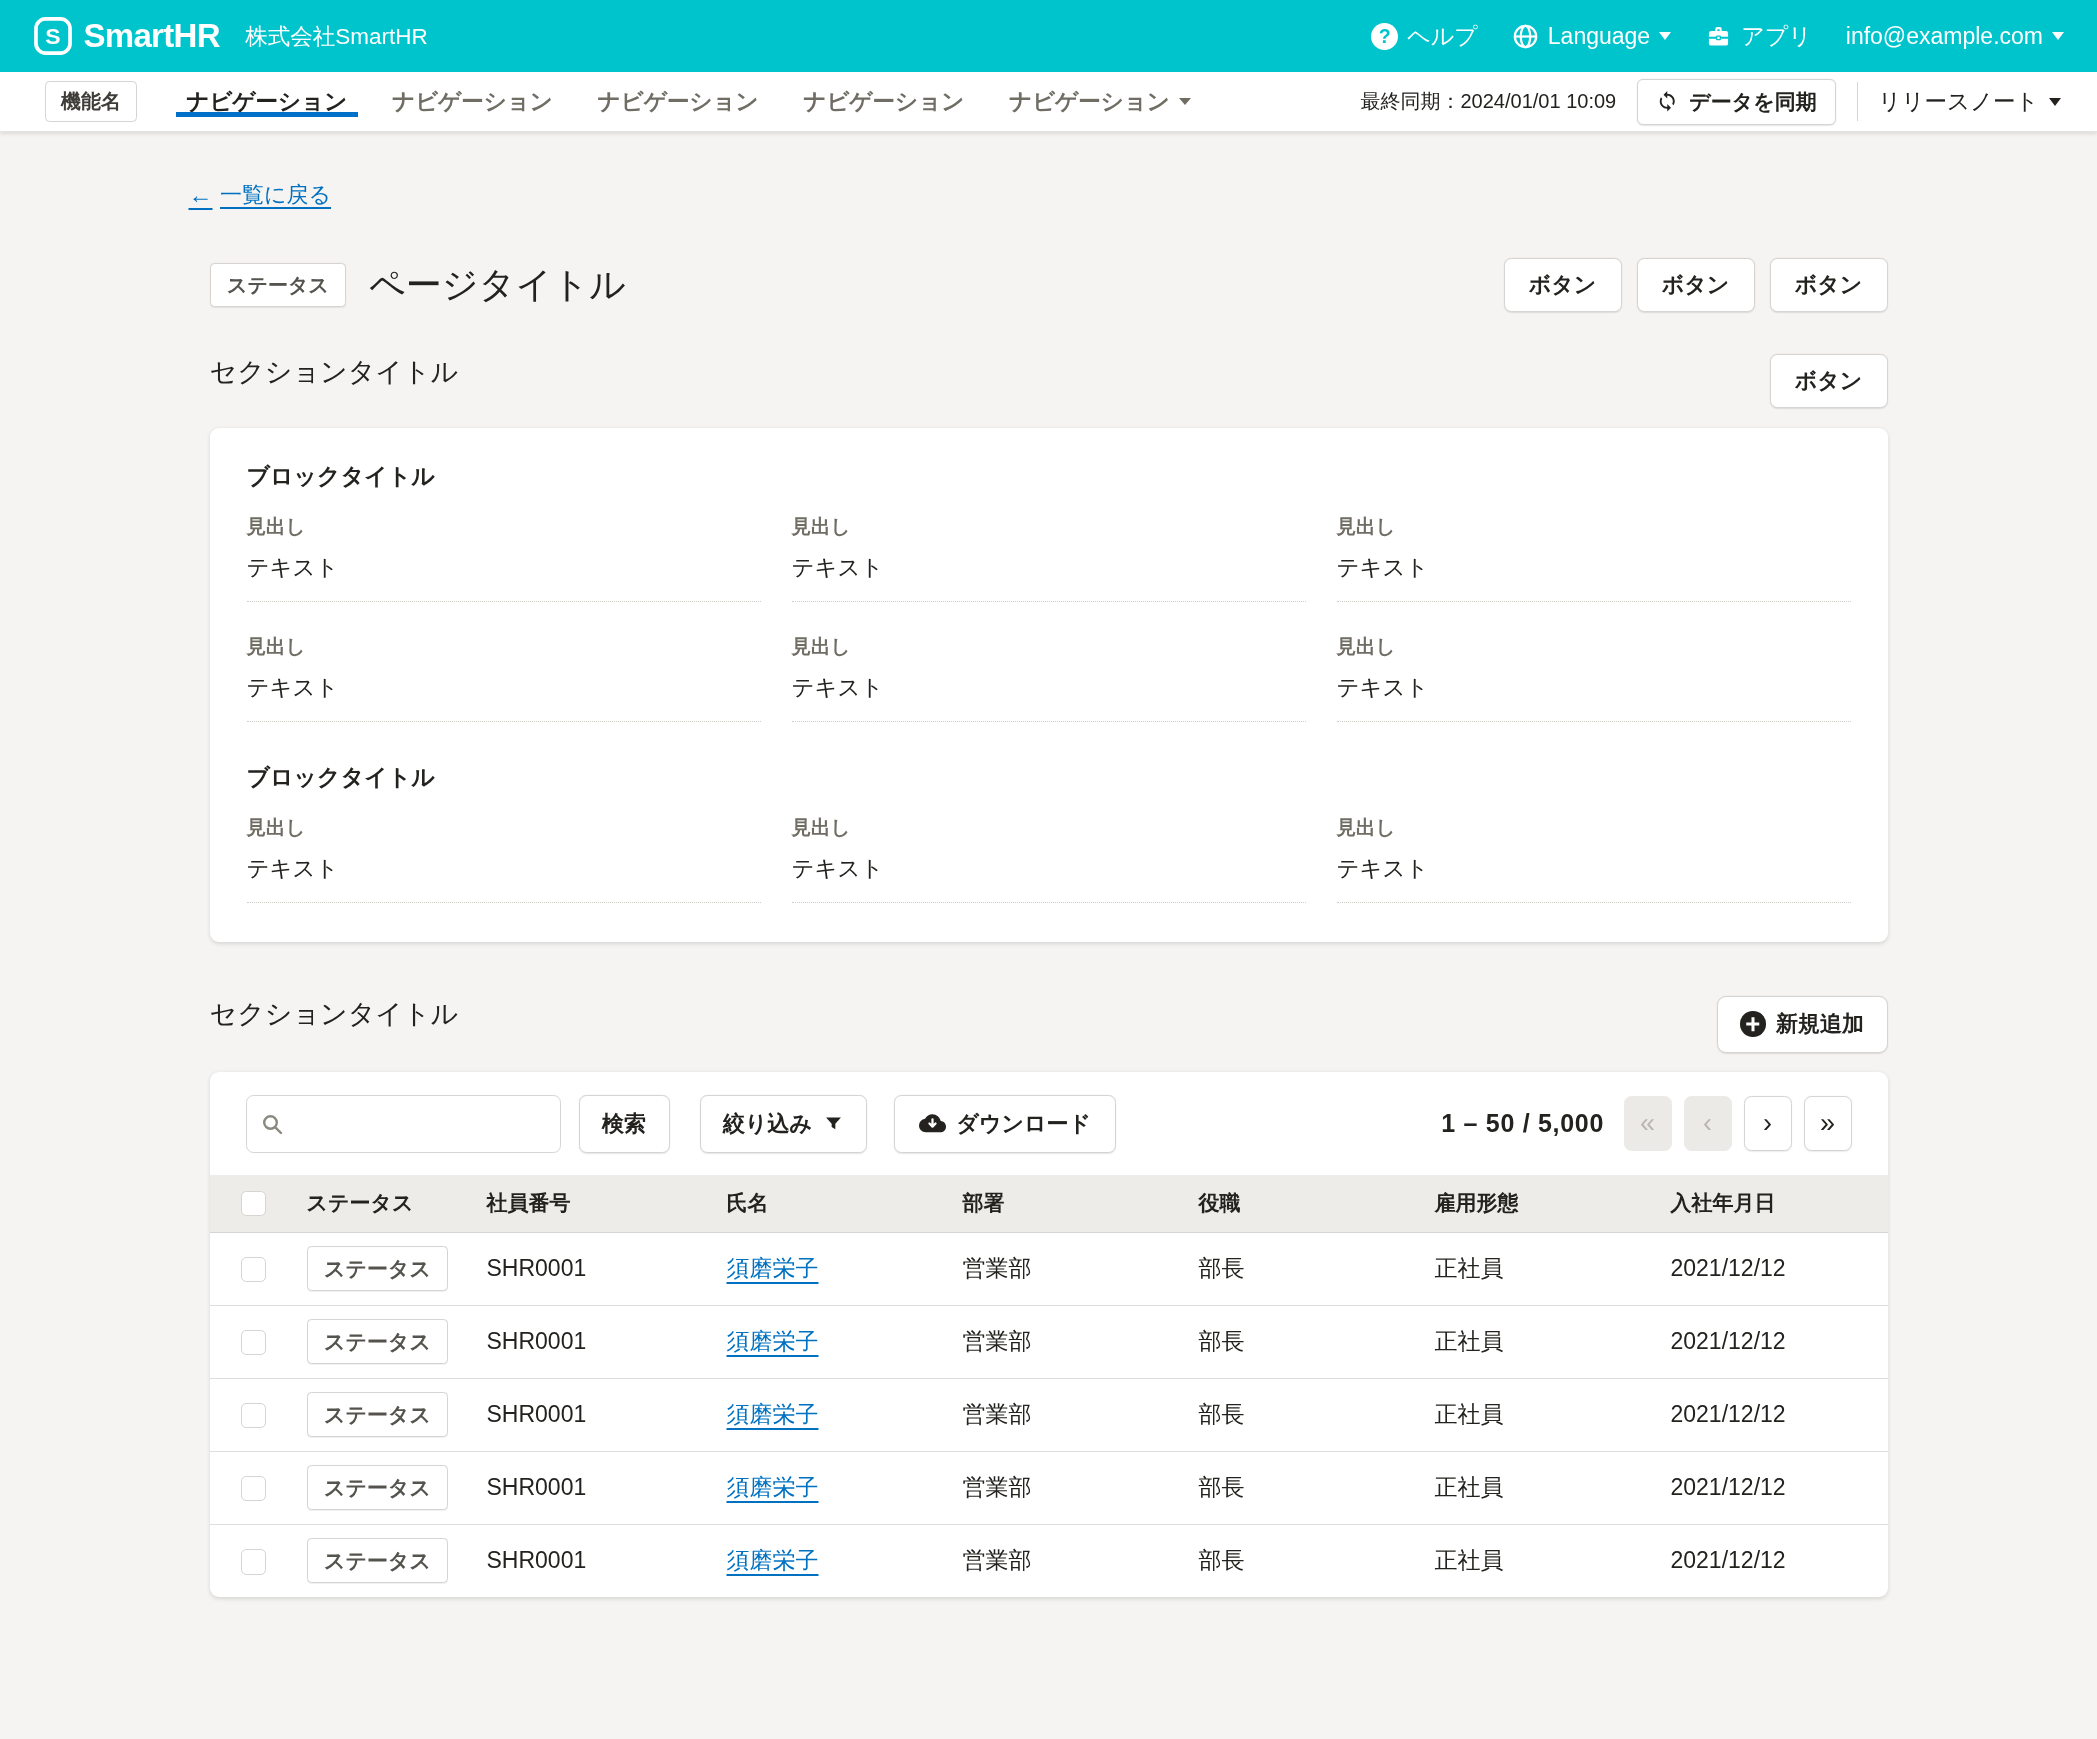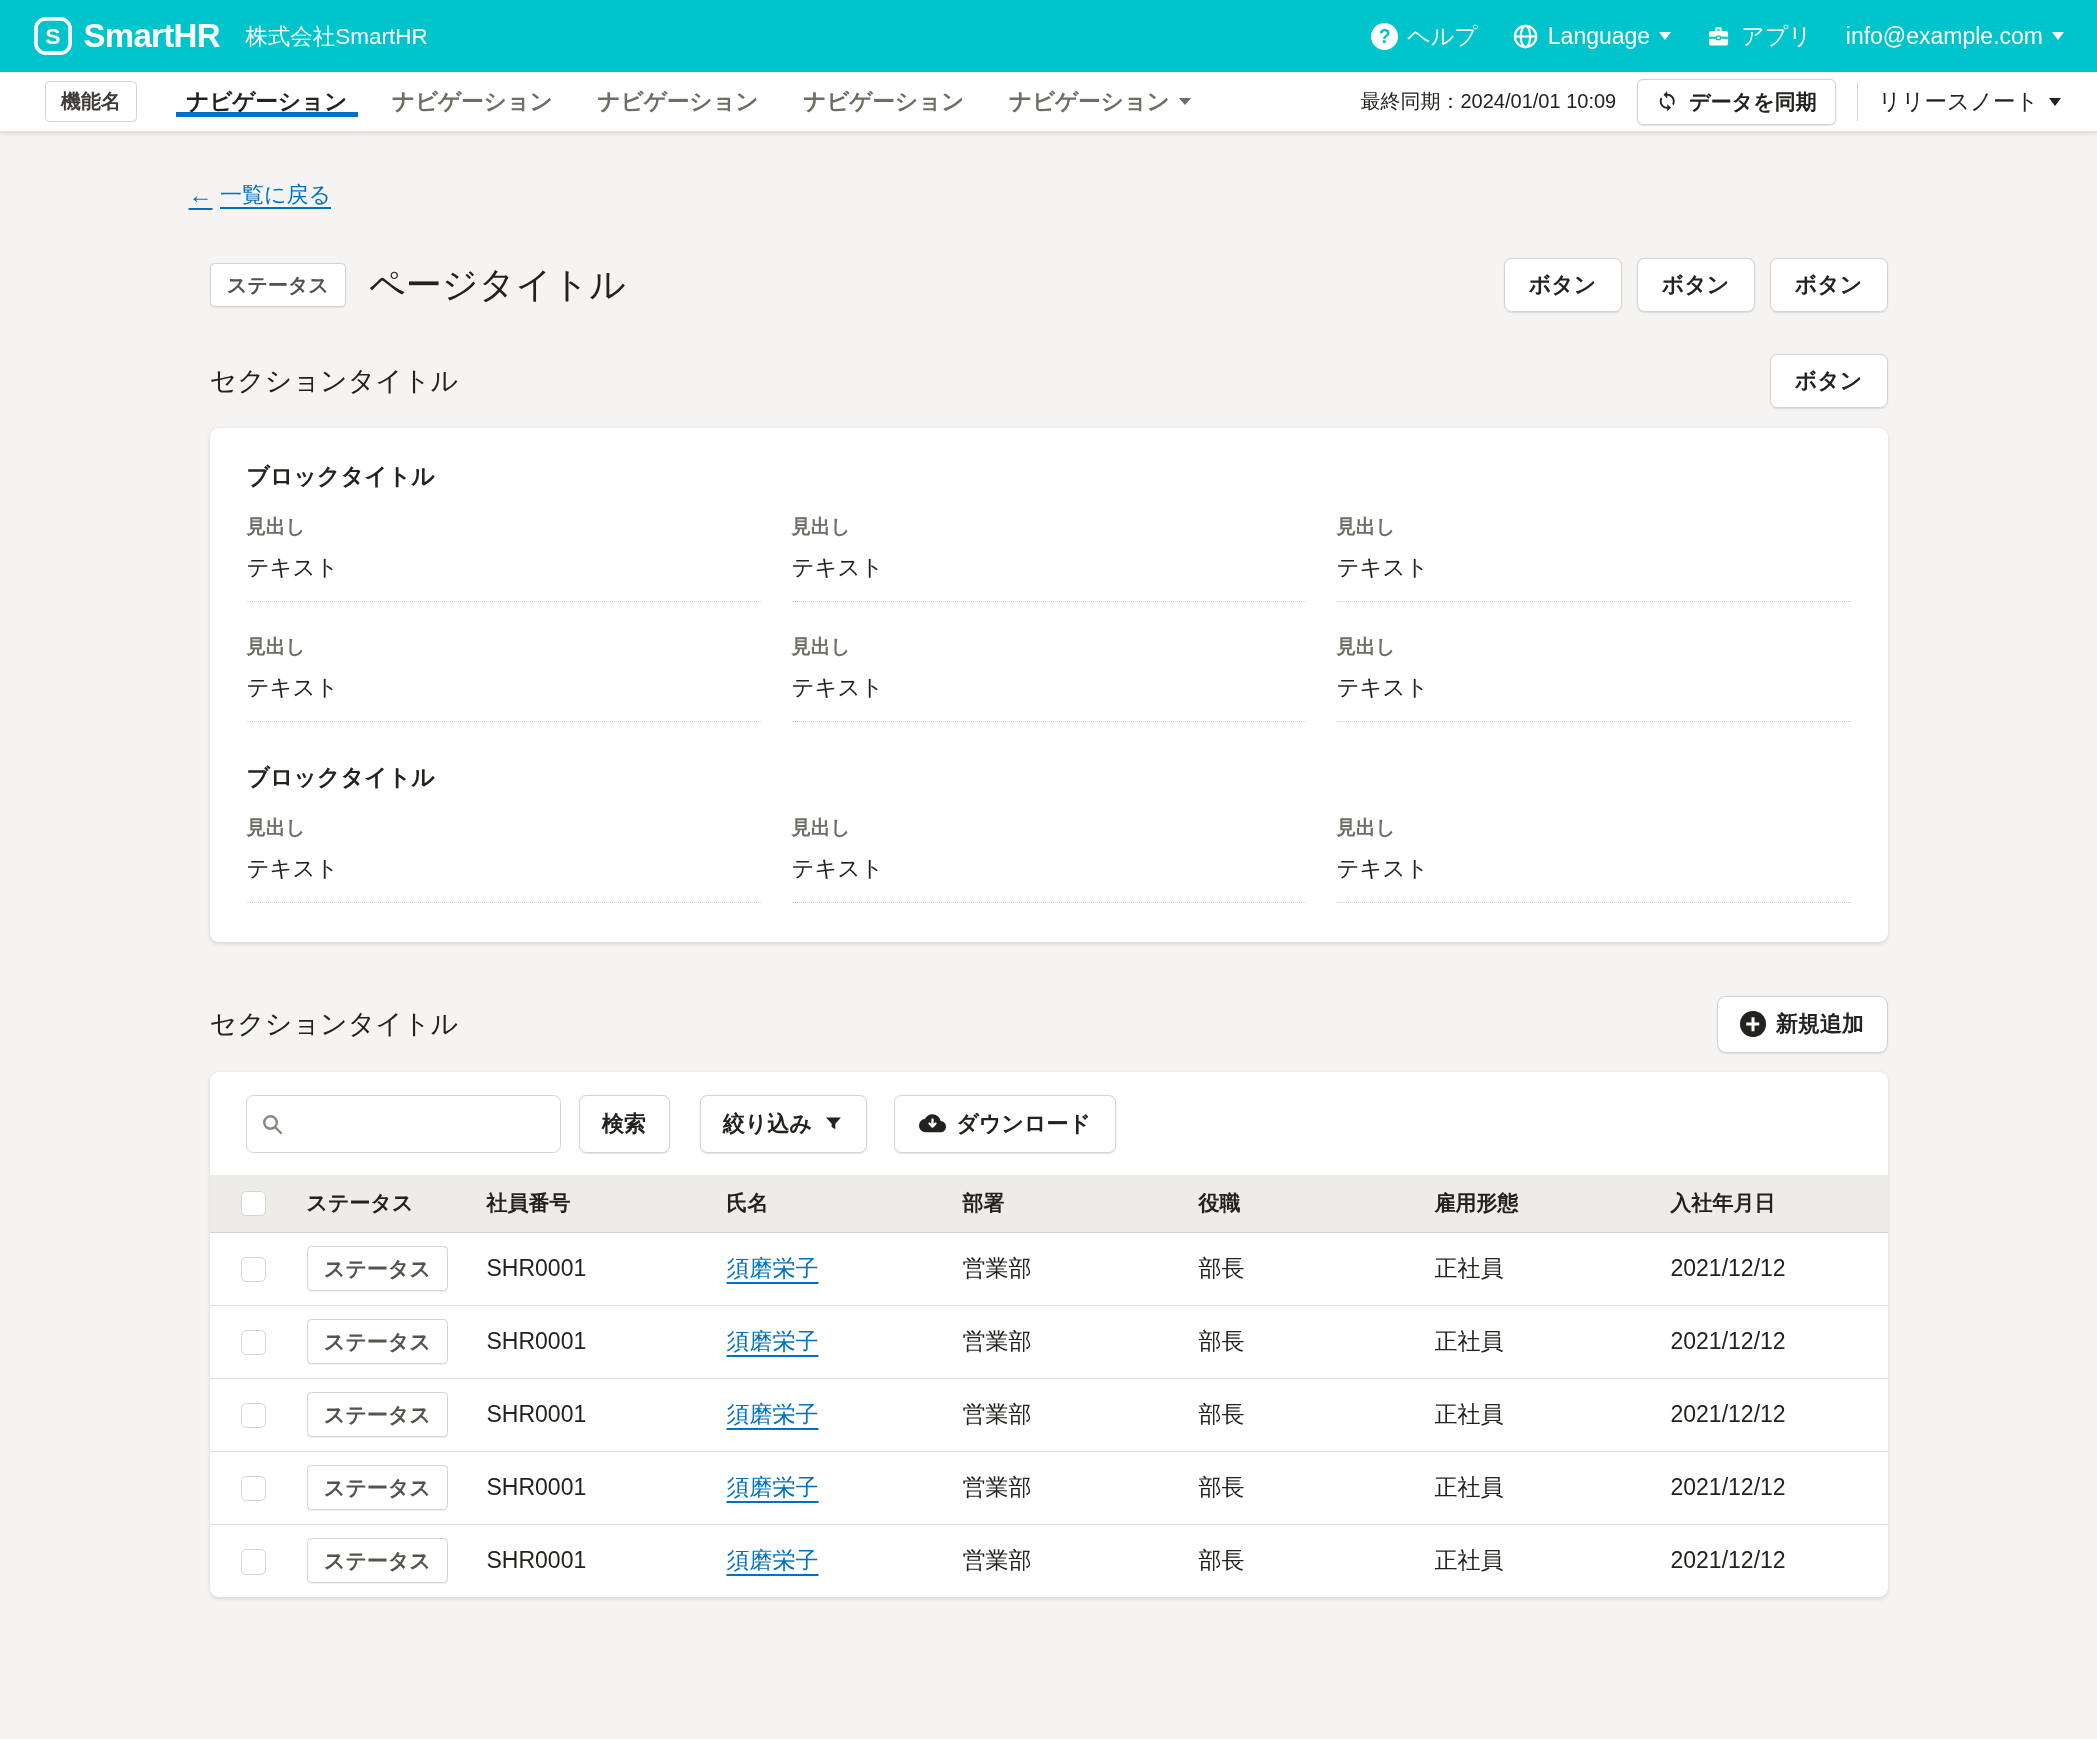"セクションタイトル" .section-row { align-items: center -> none }
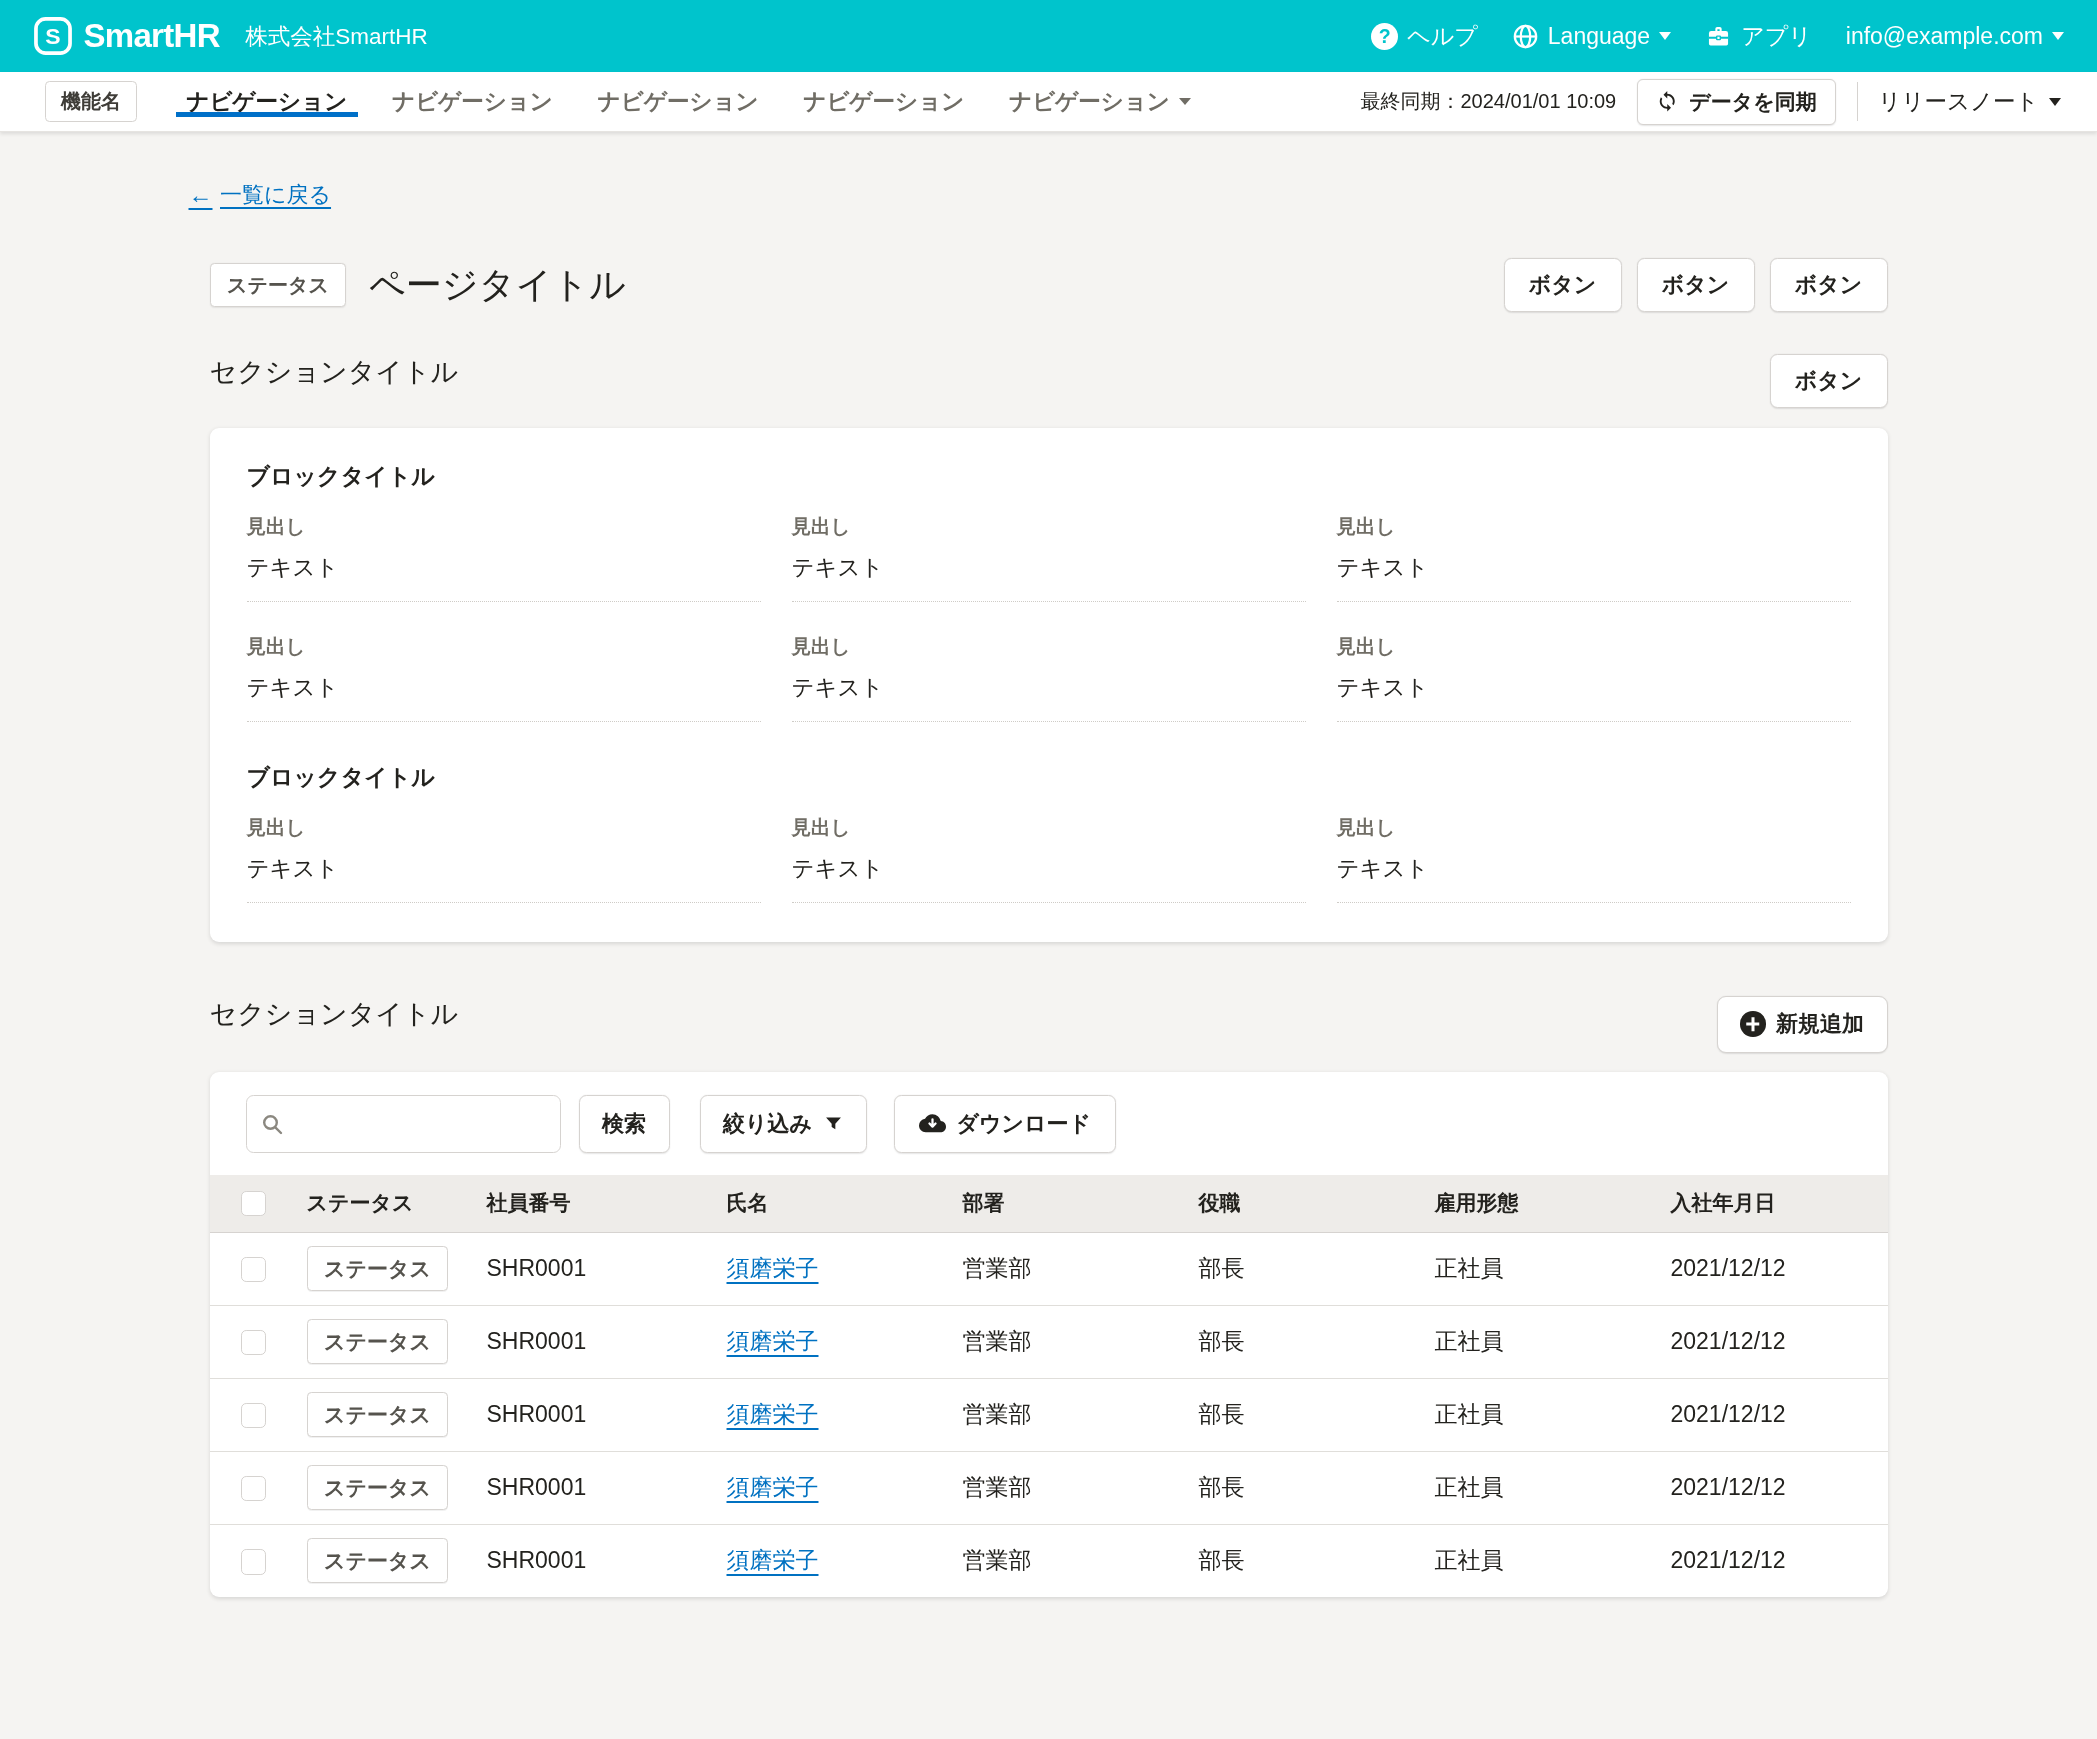"1 – 50 / 5,000" div.pagination { html: none -> <div> <span>1 – 50 / 5,000</span> <button>«</button> <button>‹</button> <button>›</button> <button>»</button> </div> }
